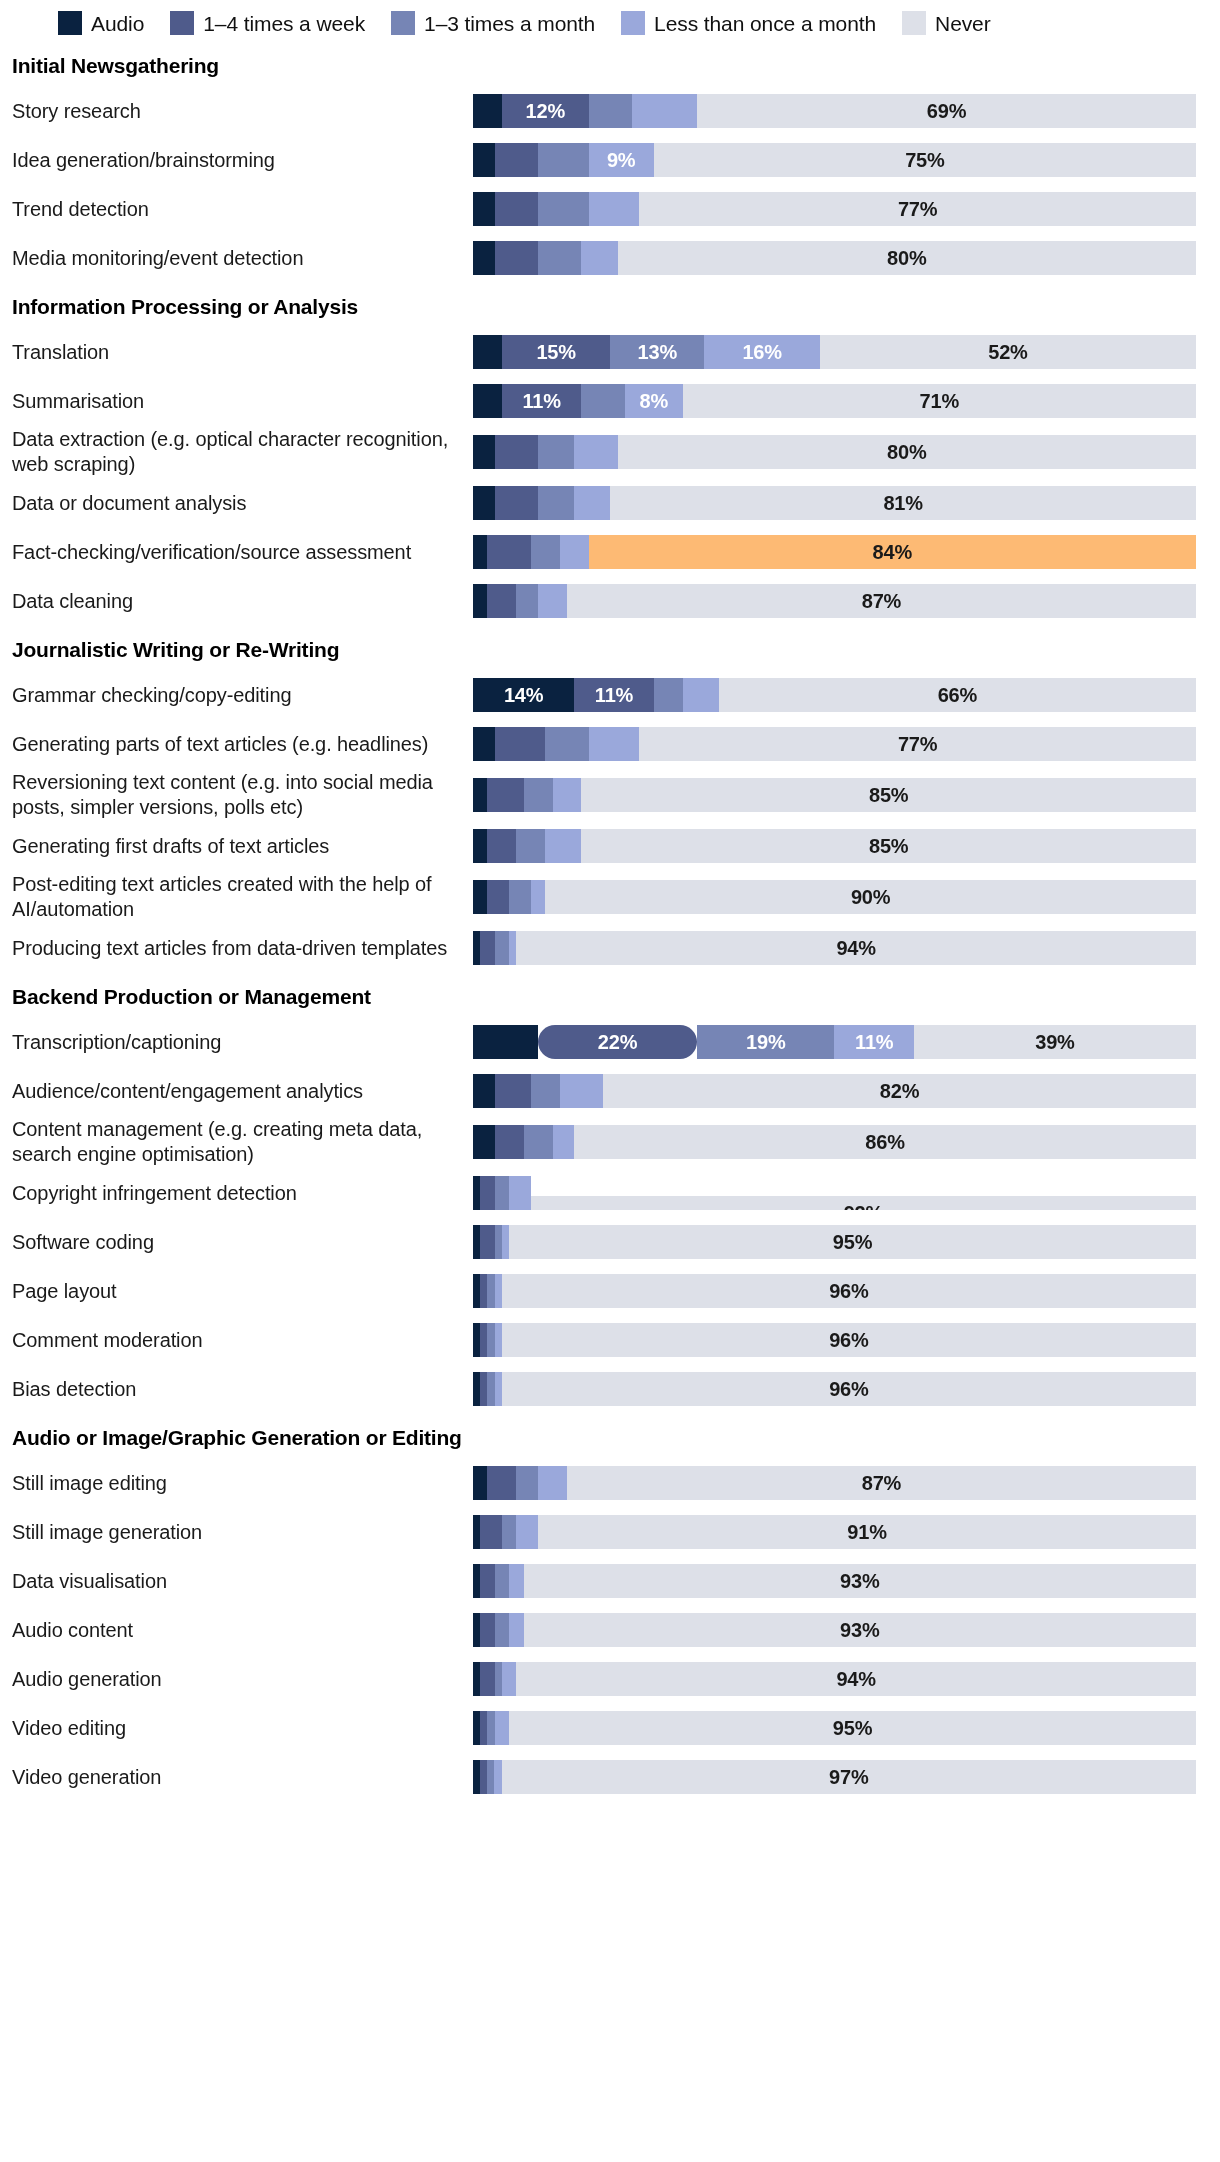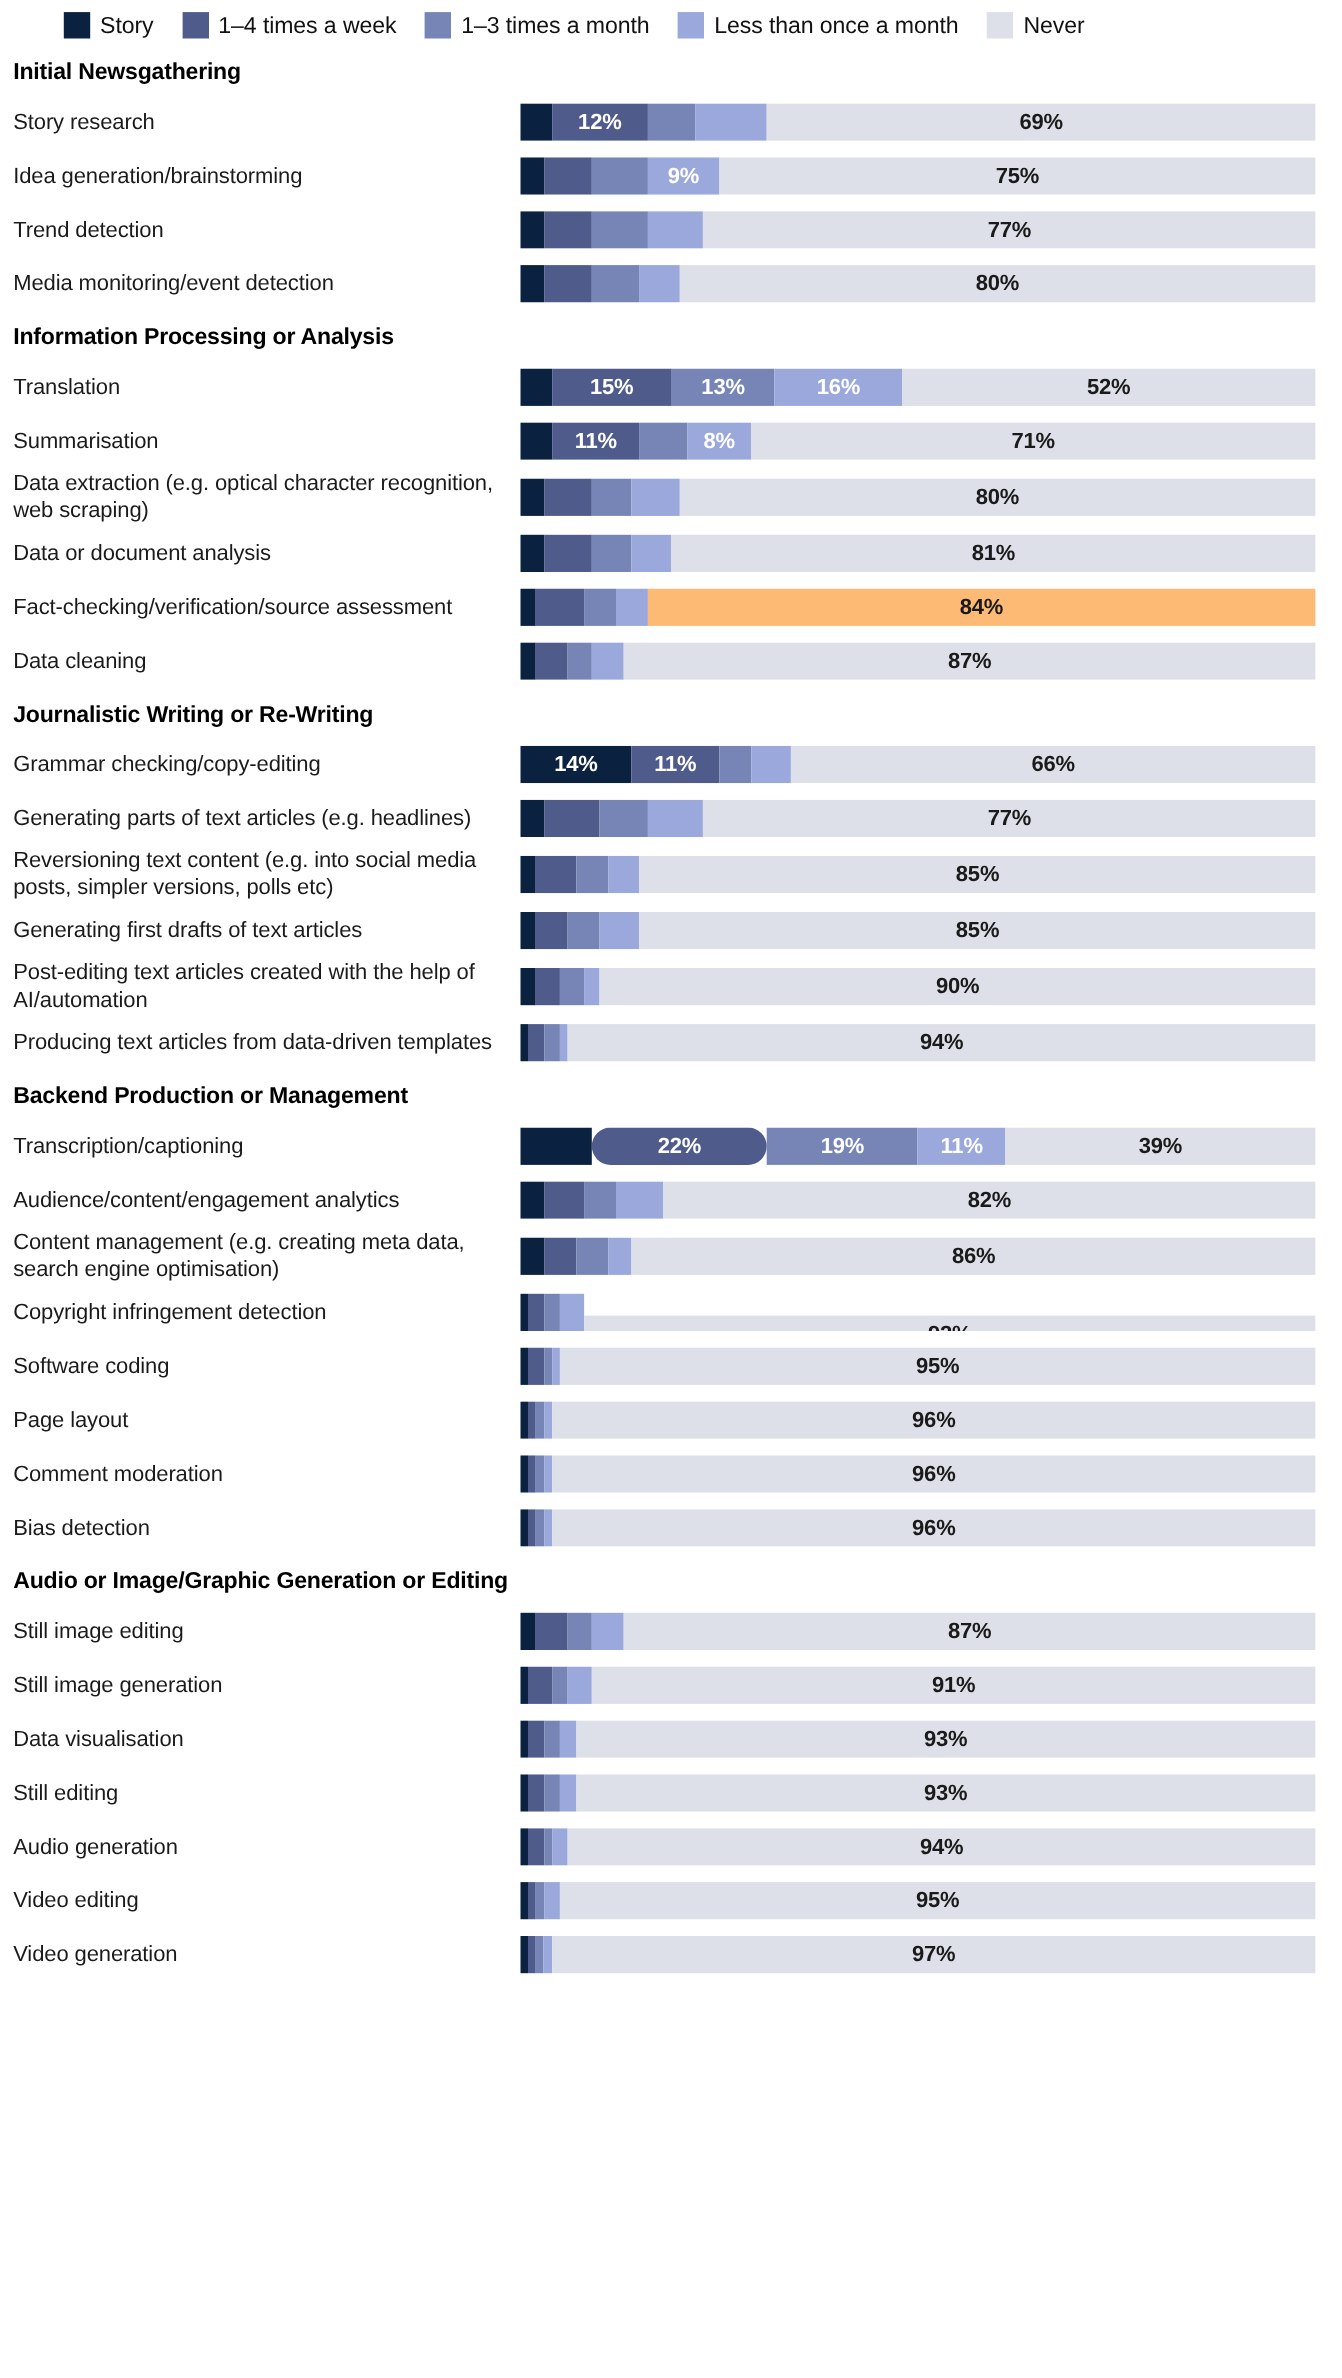"Story" span.legend-label { text: Story -> Audio }
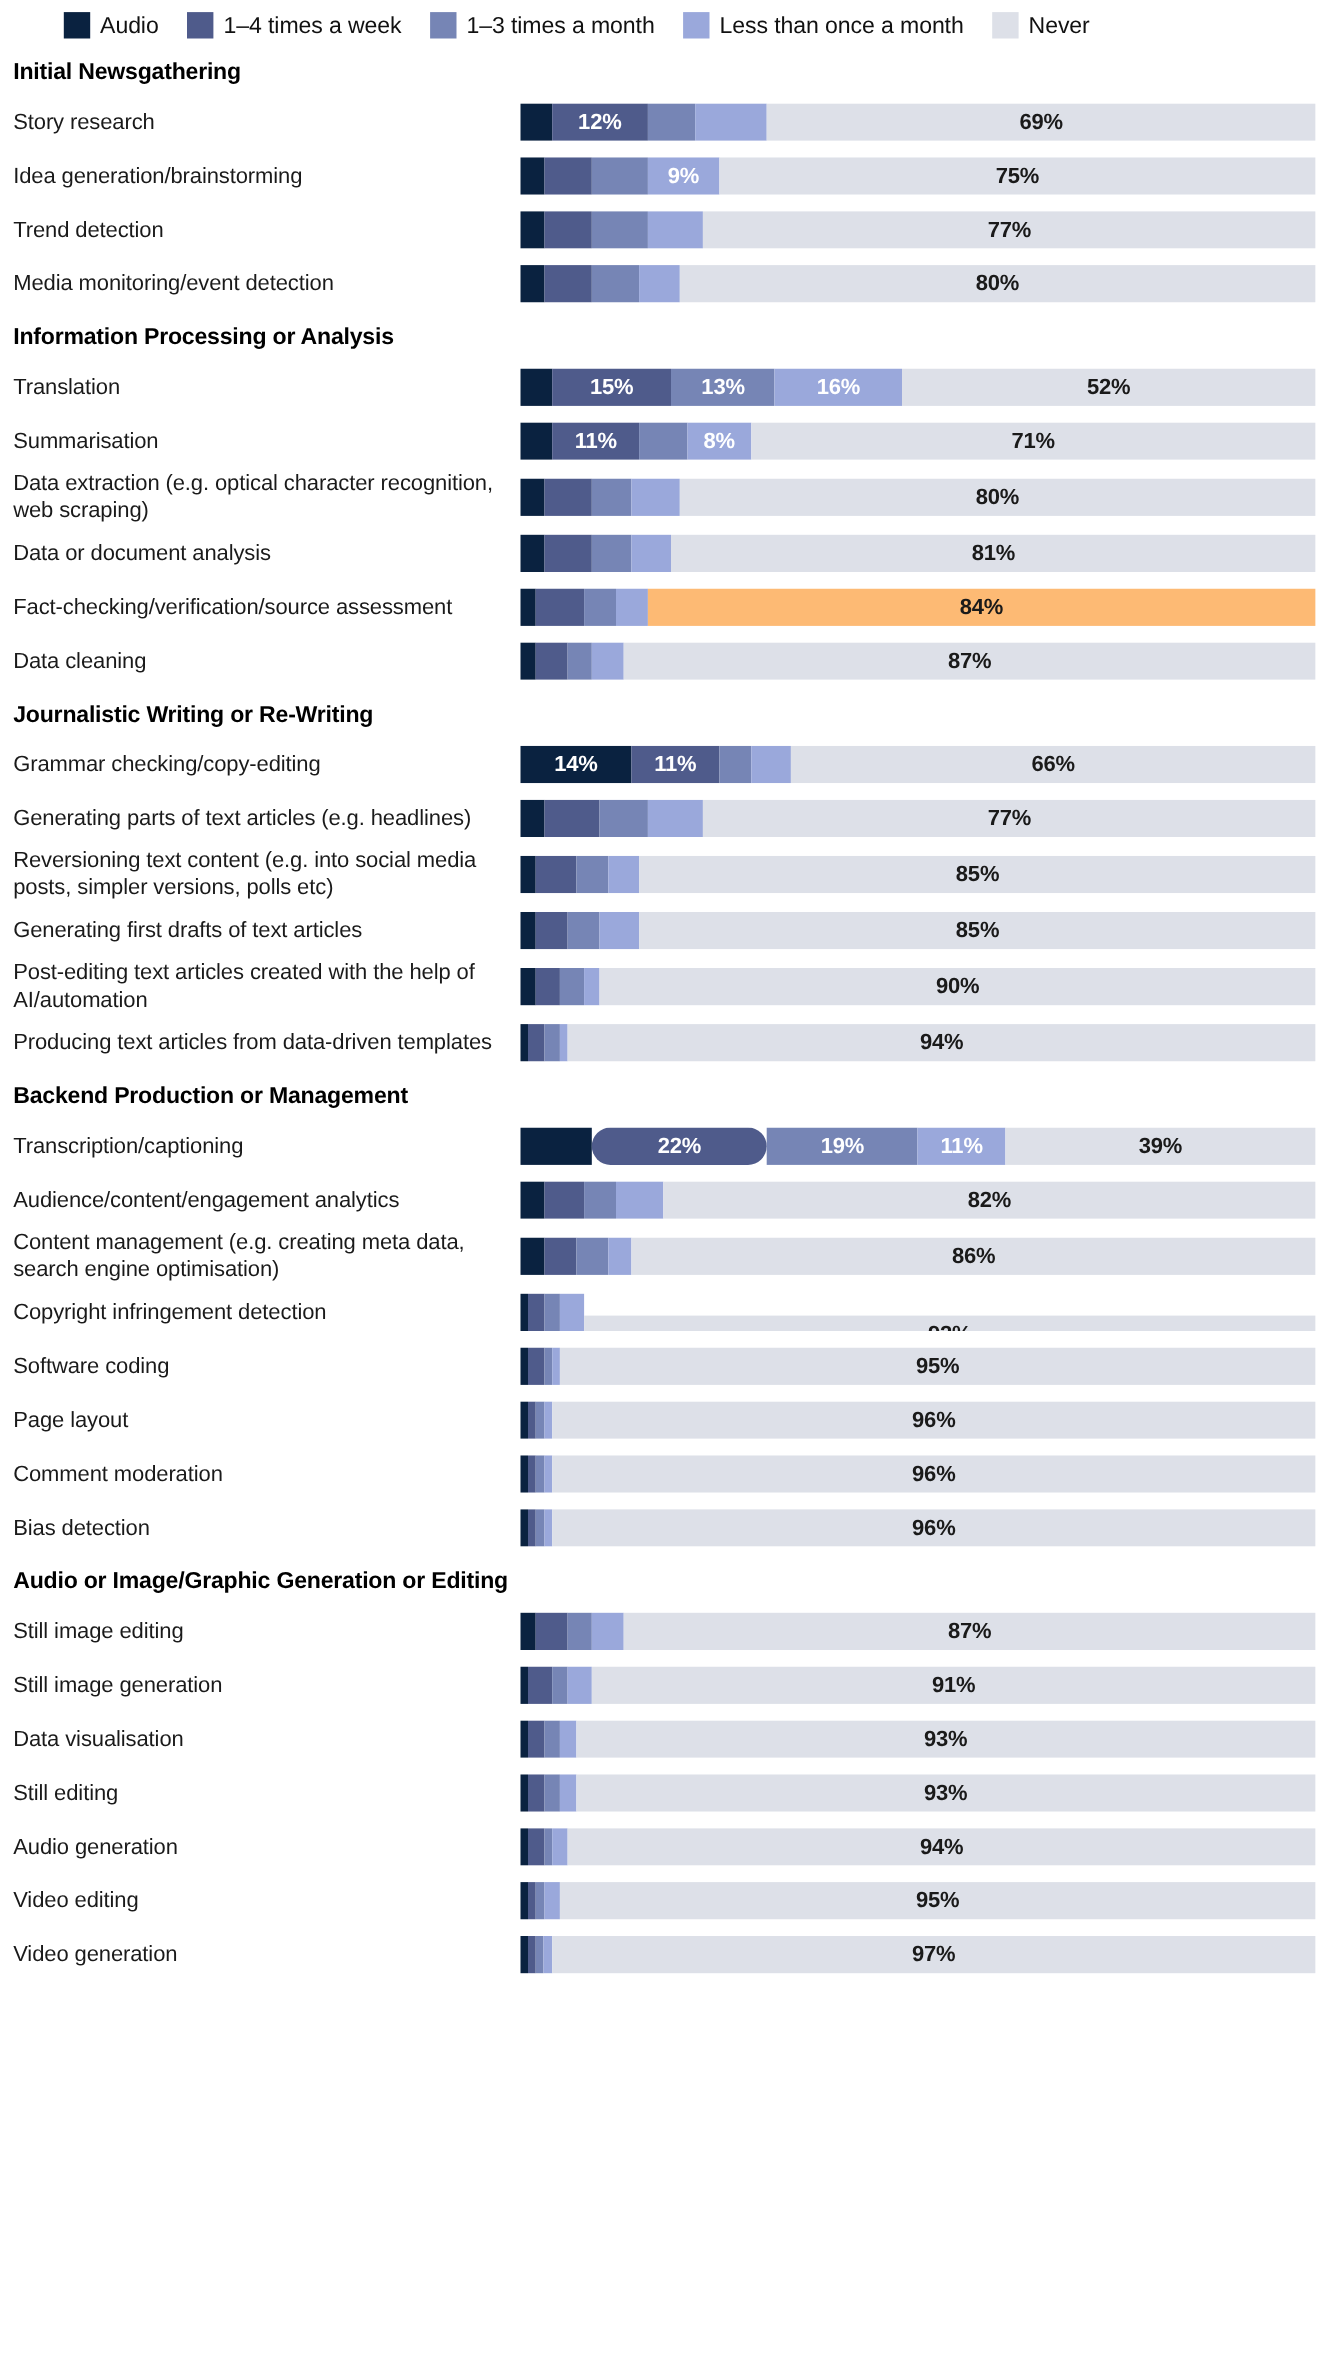"Still editing" div.row-label { text: Still editing -> Audio content }
